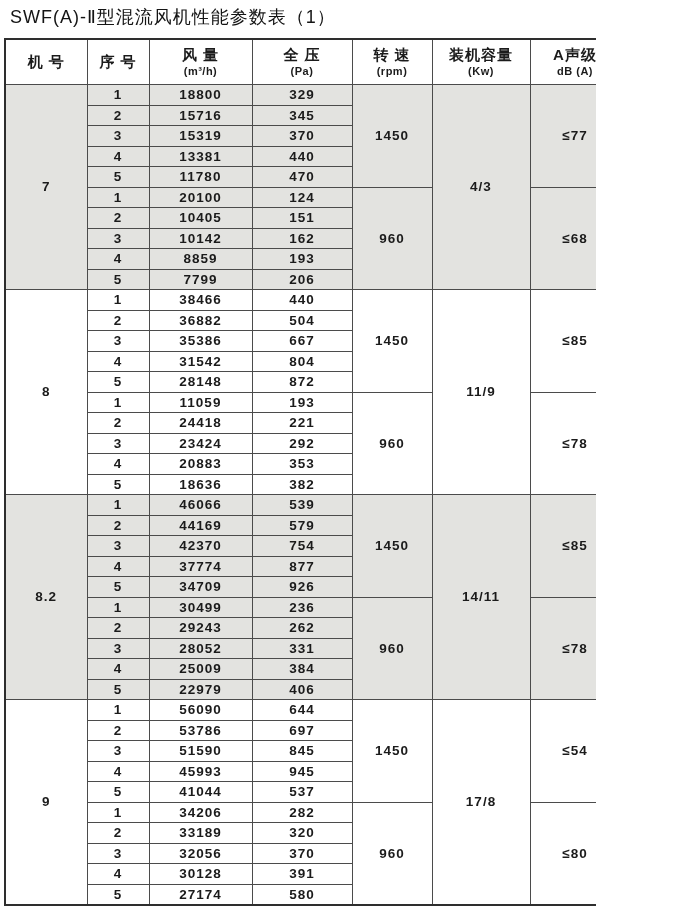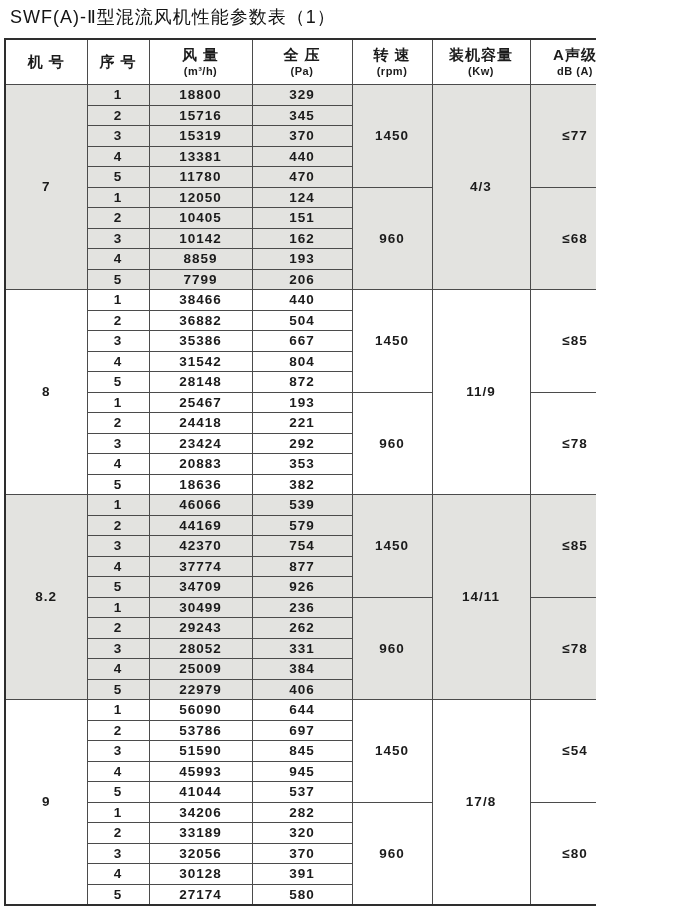"12050" td { text: 12050 -> 20100 }
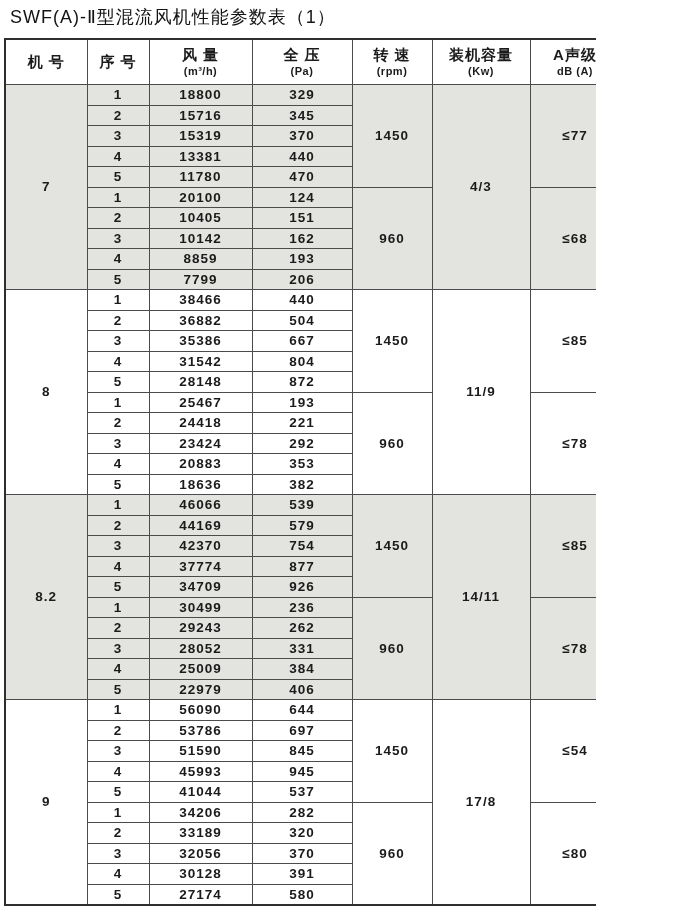"25467" td { text: 25467 -> 11059 }
